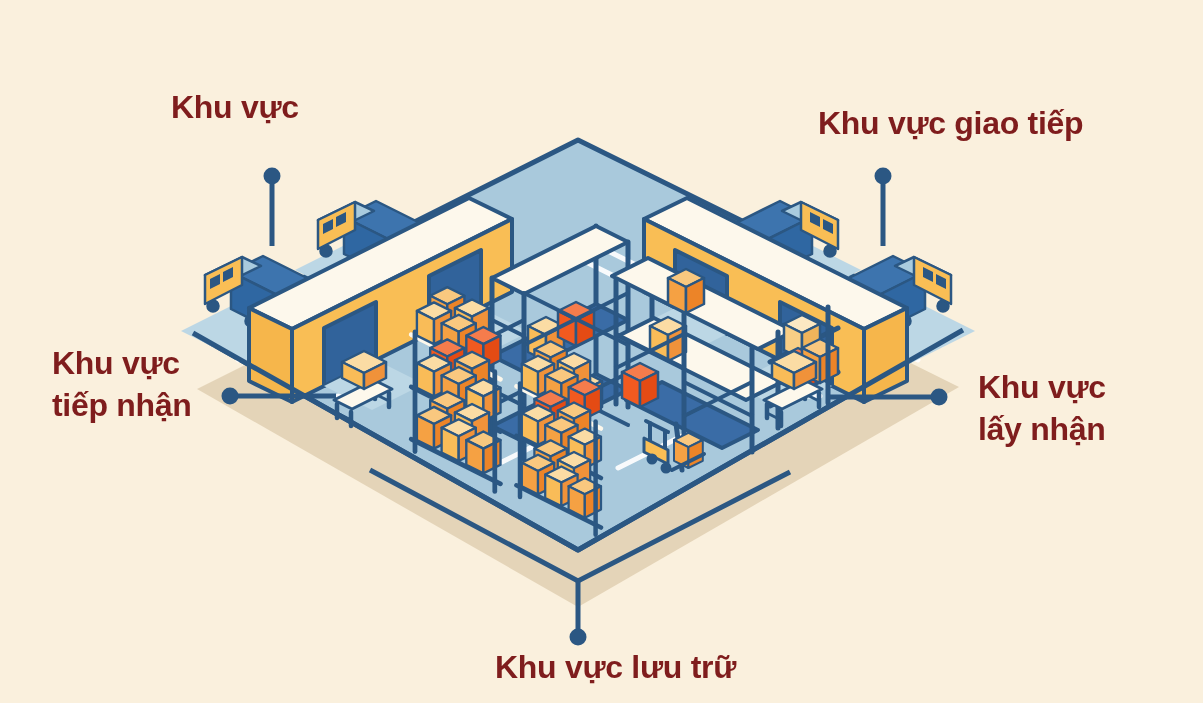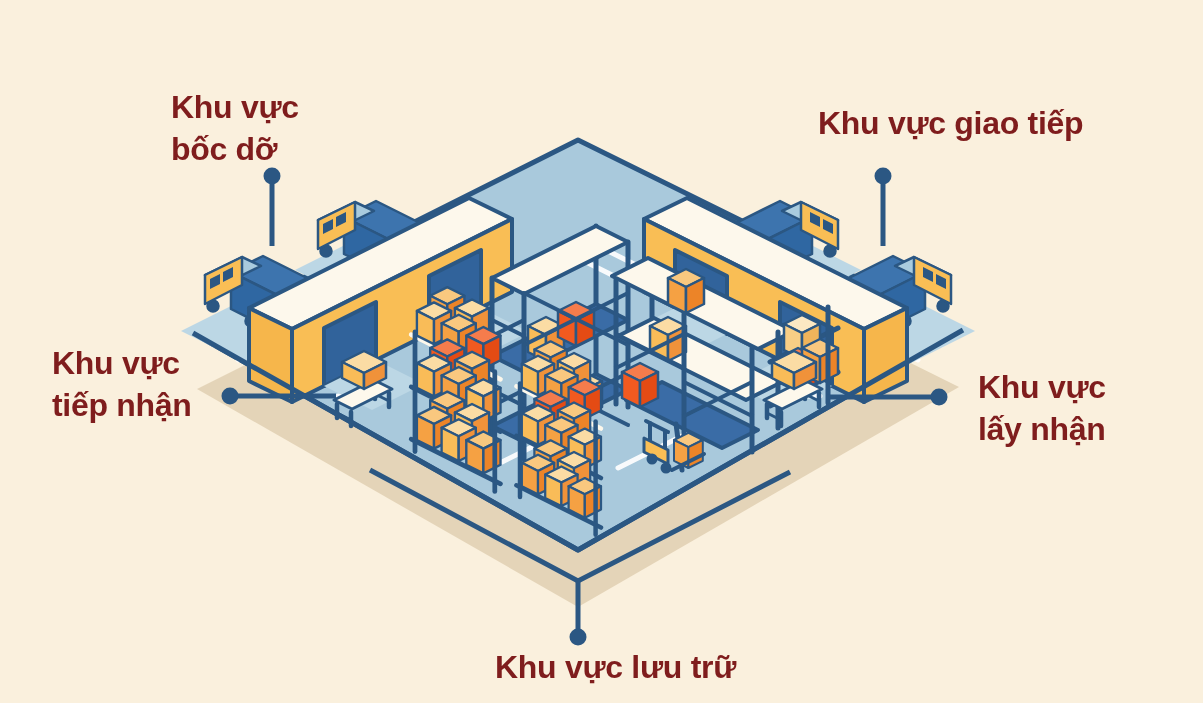"bốc dỡ" span { html: <span>bốc dỡ</span> -> none }
